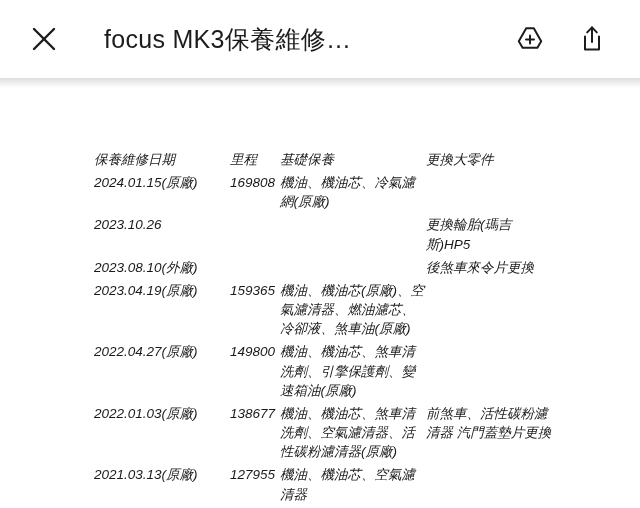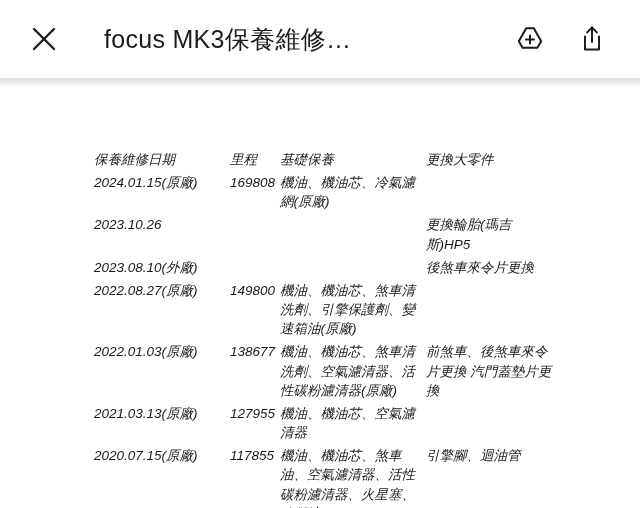"2023.04.19(原廠)" tr.row { html: none -> <tr> <td>2023.04.19(原廠)</td> <td>159365</td> <td>機油、機油芯(原廠)、空氣濾清器、燃油濾芯、冷卻液、煞車油(原廠)</td> <td></td> </tr> }
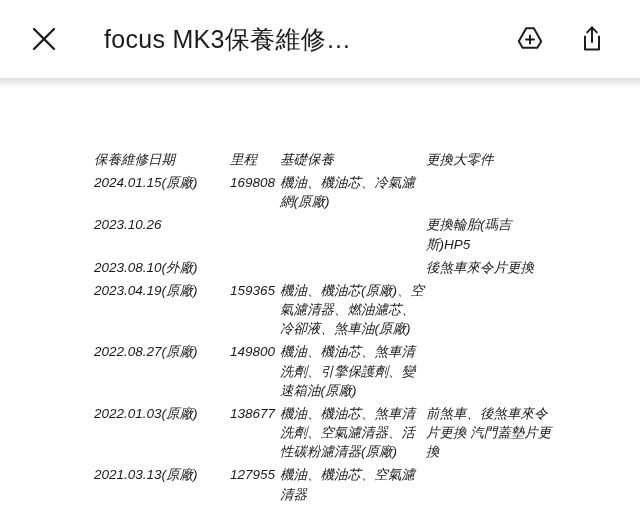"2022.08.27(原廠)" td.c-date { text: 2022.08.27 -> 2022.04.27 }
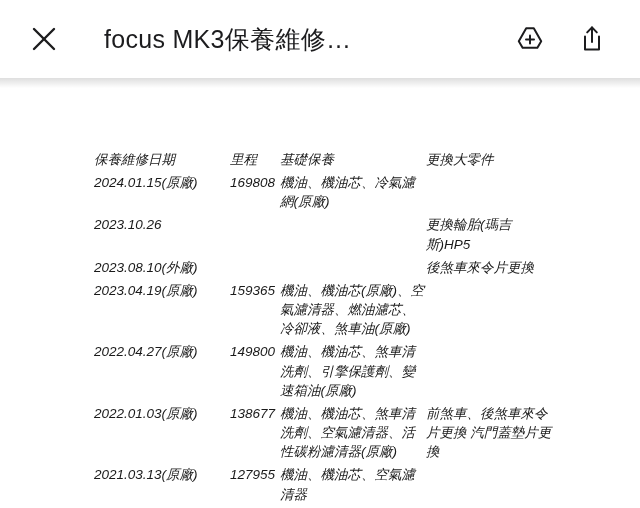"前煞車、後煞車來令片更換 汽門蓋墊片更換" td.c-major { text: 後煞車來令片更換 -> 活性碳粉濾清器 }
